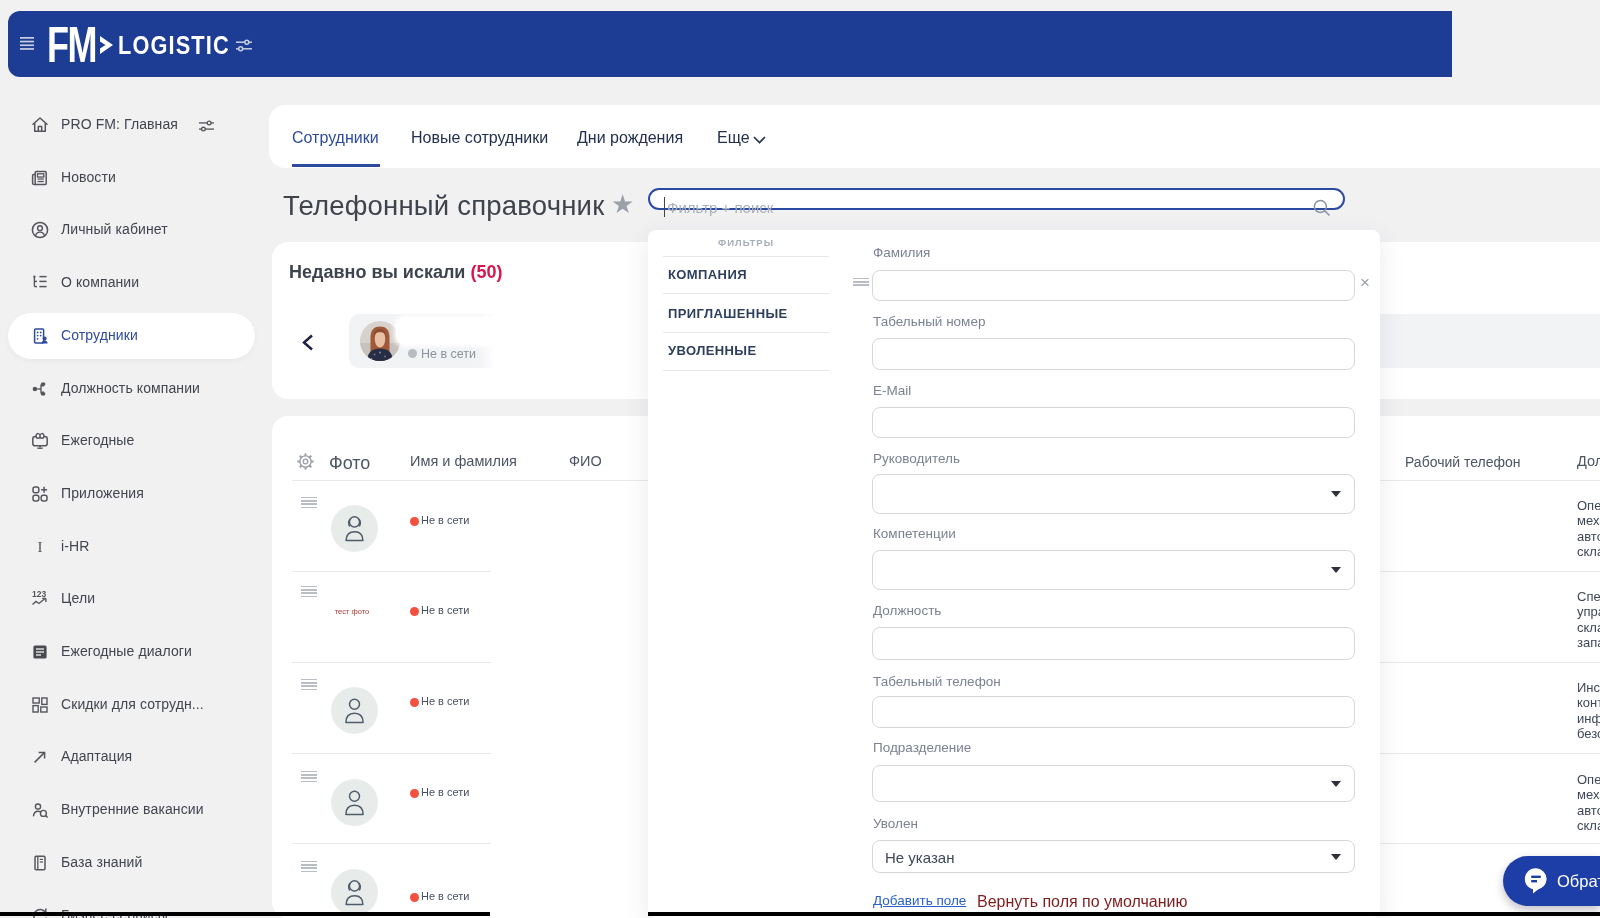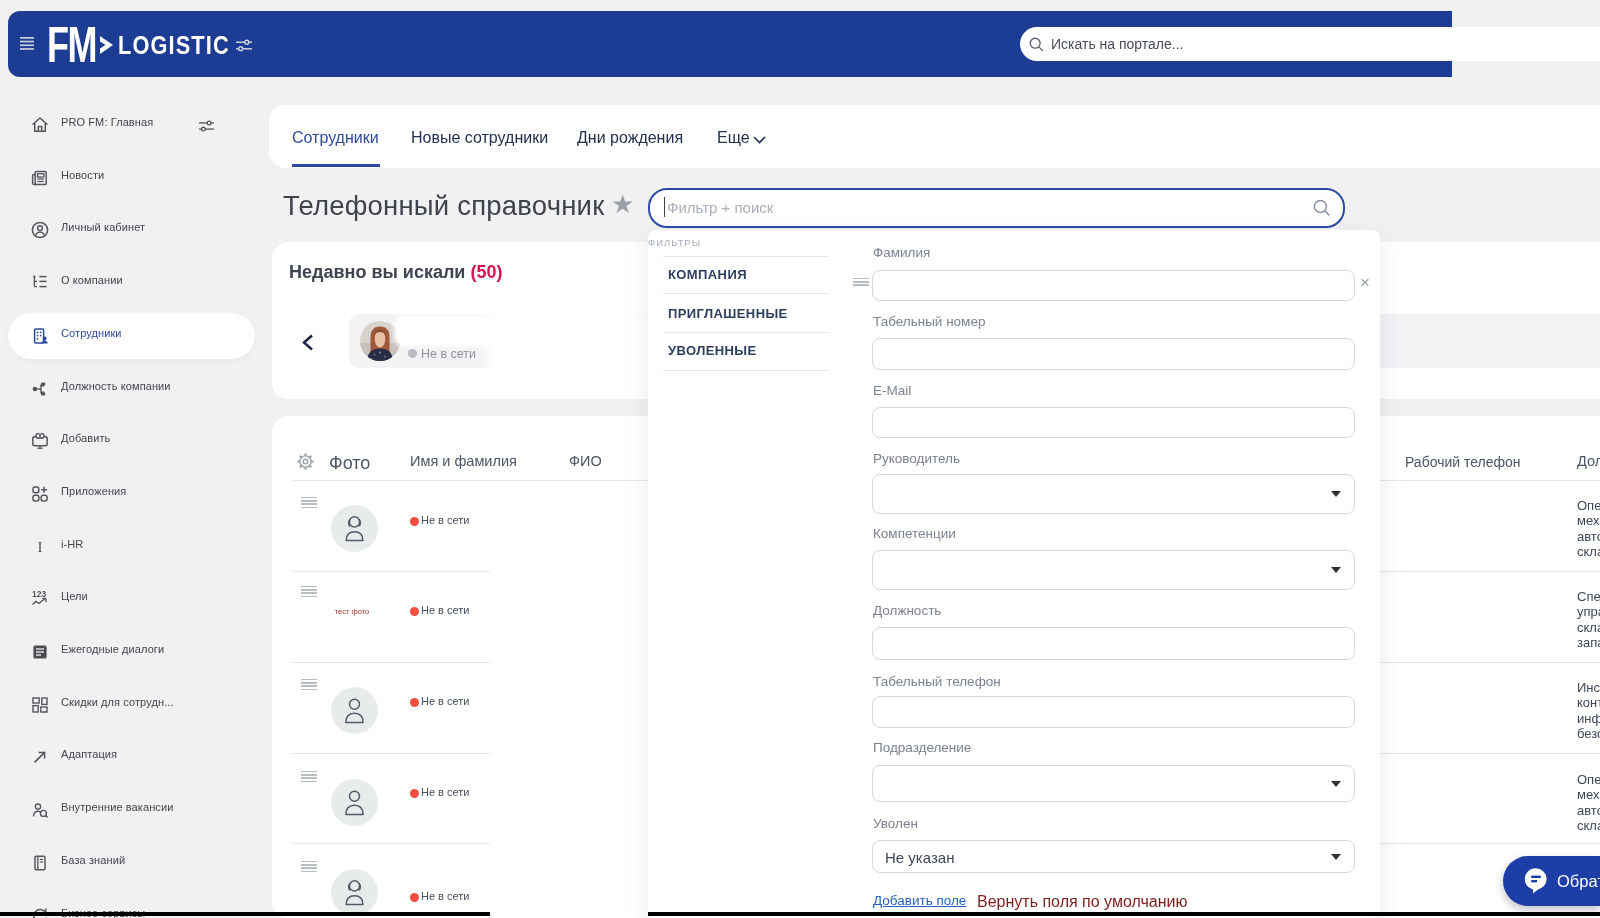"Искать на портале..." div.abs { html: <div> <svg> <circle></circle> <line></line> </svg> <div>Искать на портале...</div> </div> -> none }
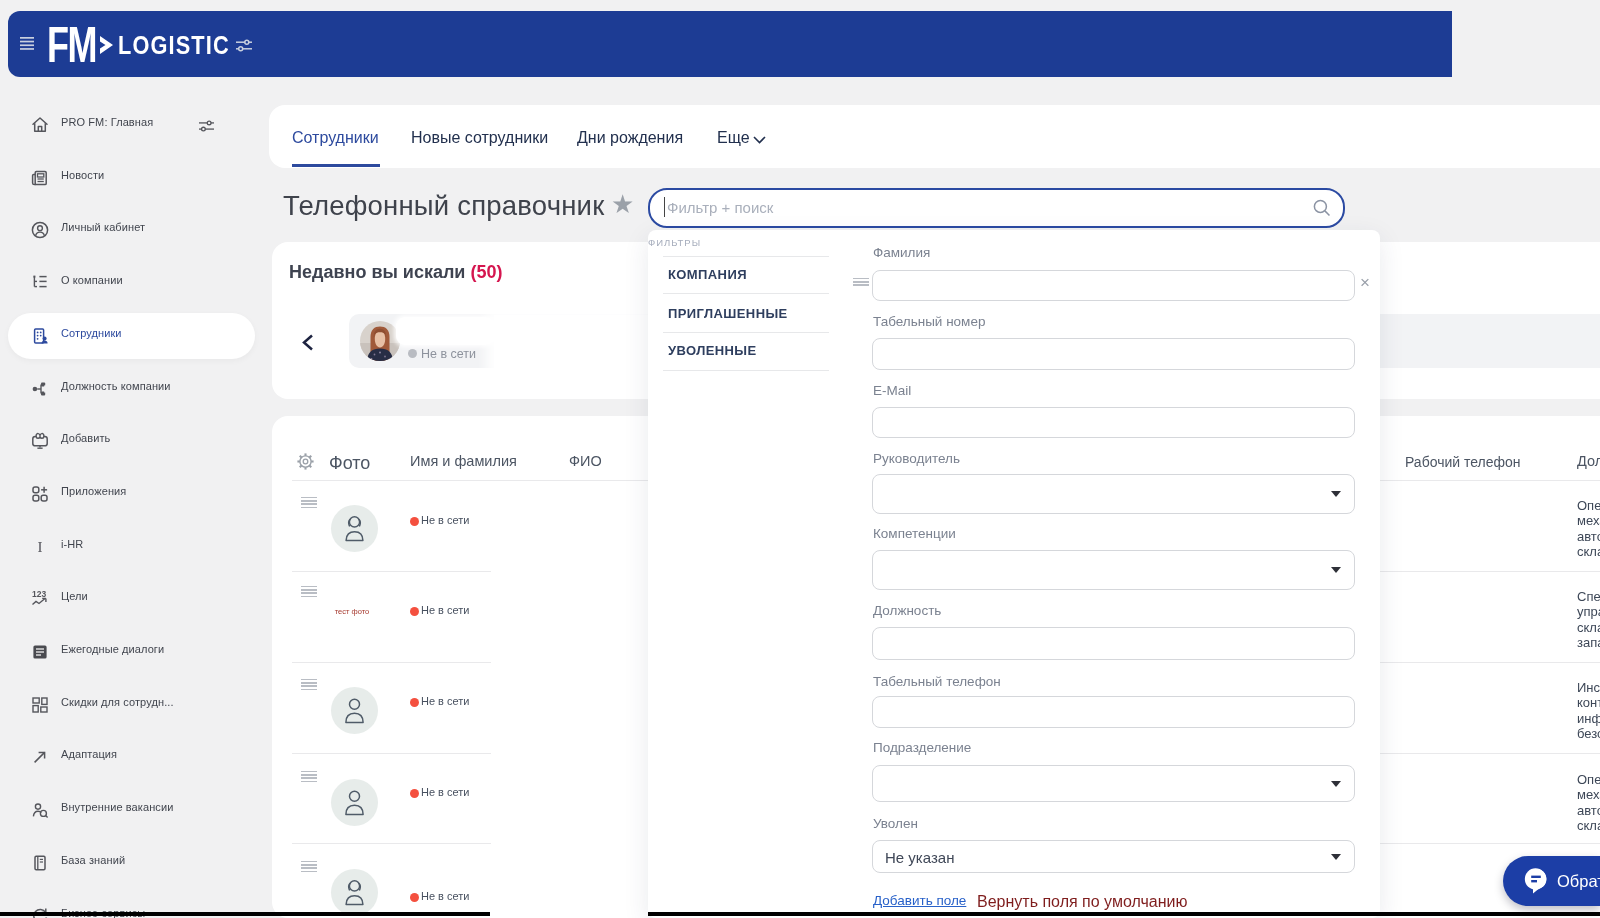"PRO FM: Главная" .mtxt { font-size: 11px -> 14px }
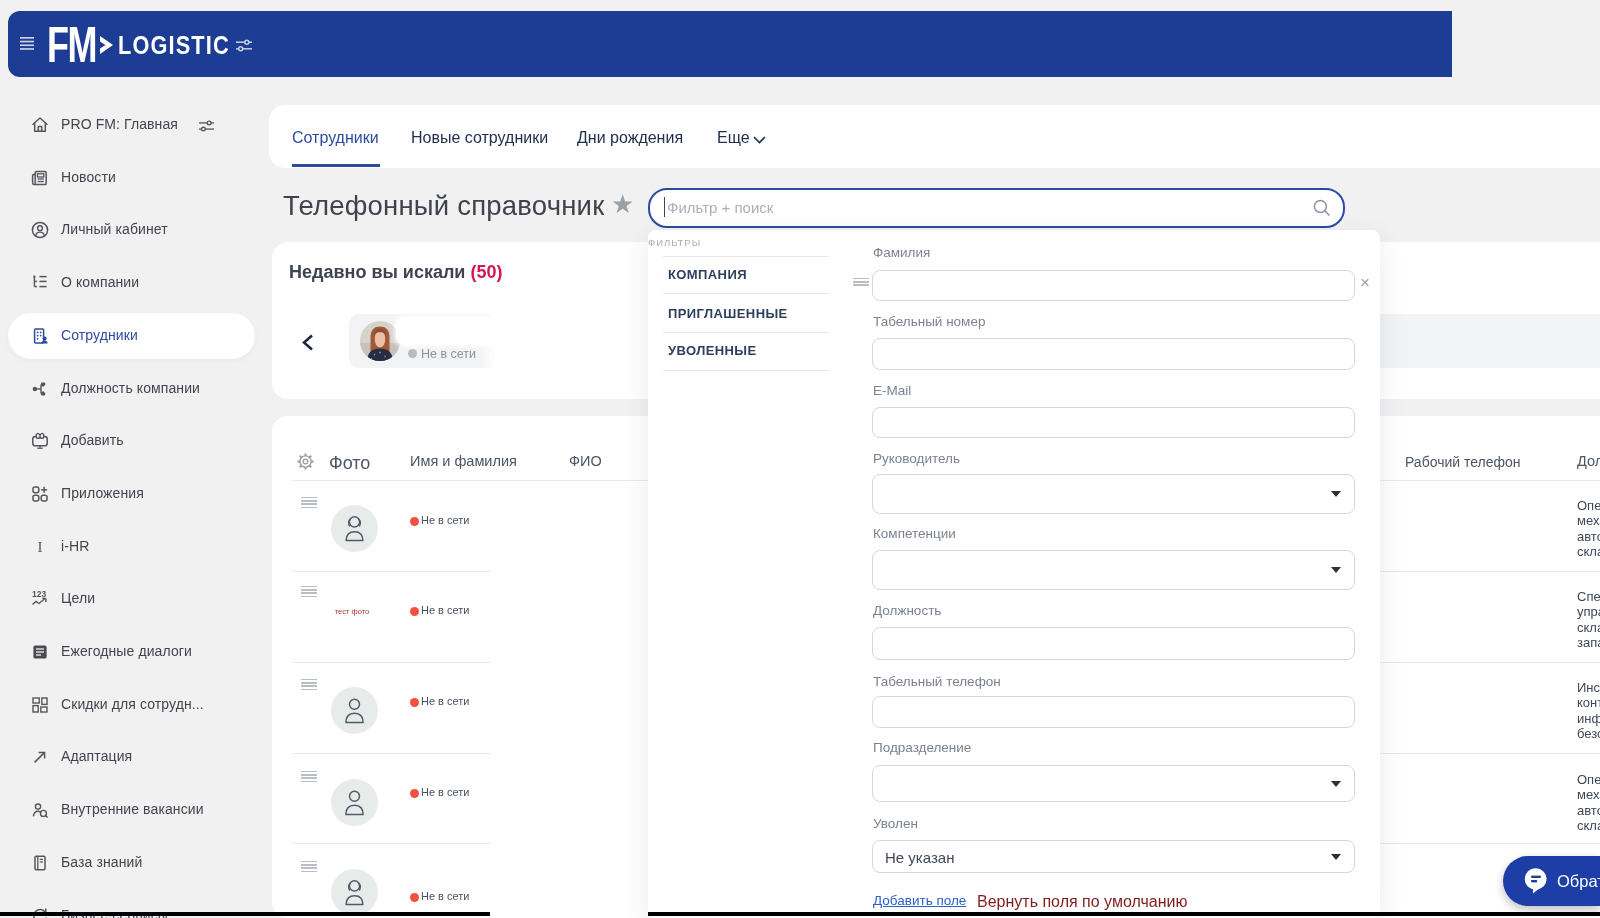"Фильтр + поиск" div.abs { height: 40px -> 22px }
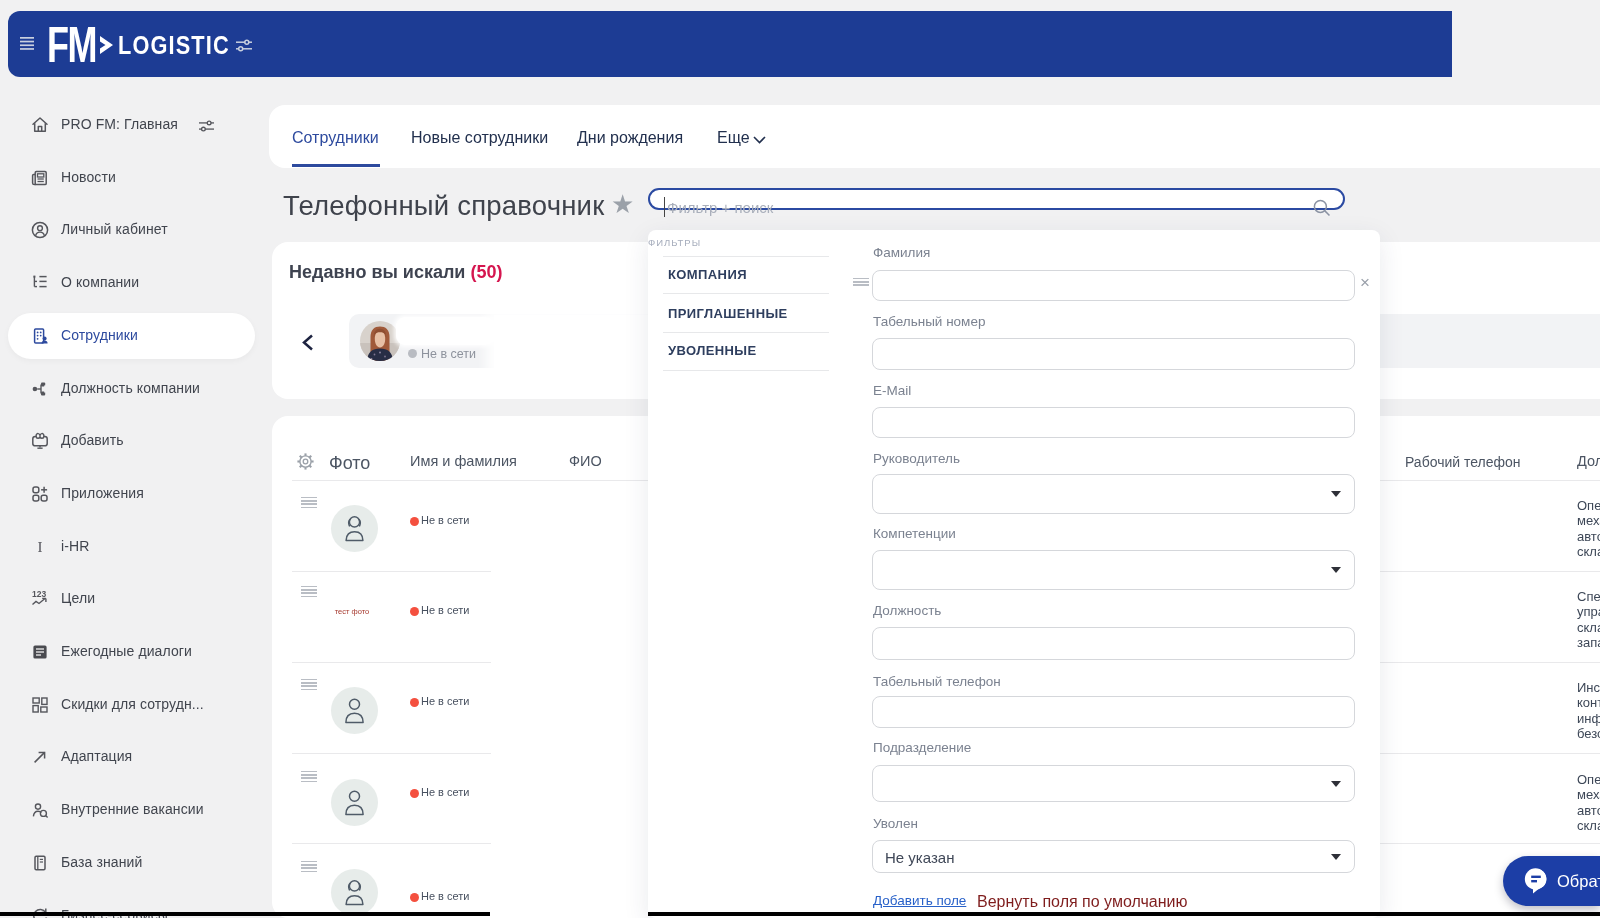"ФИЛЬТРЫ" div.abs { font-weight: normal -> bold; text-align: left -> center }
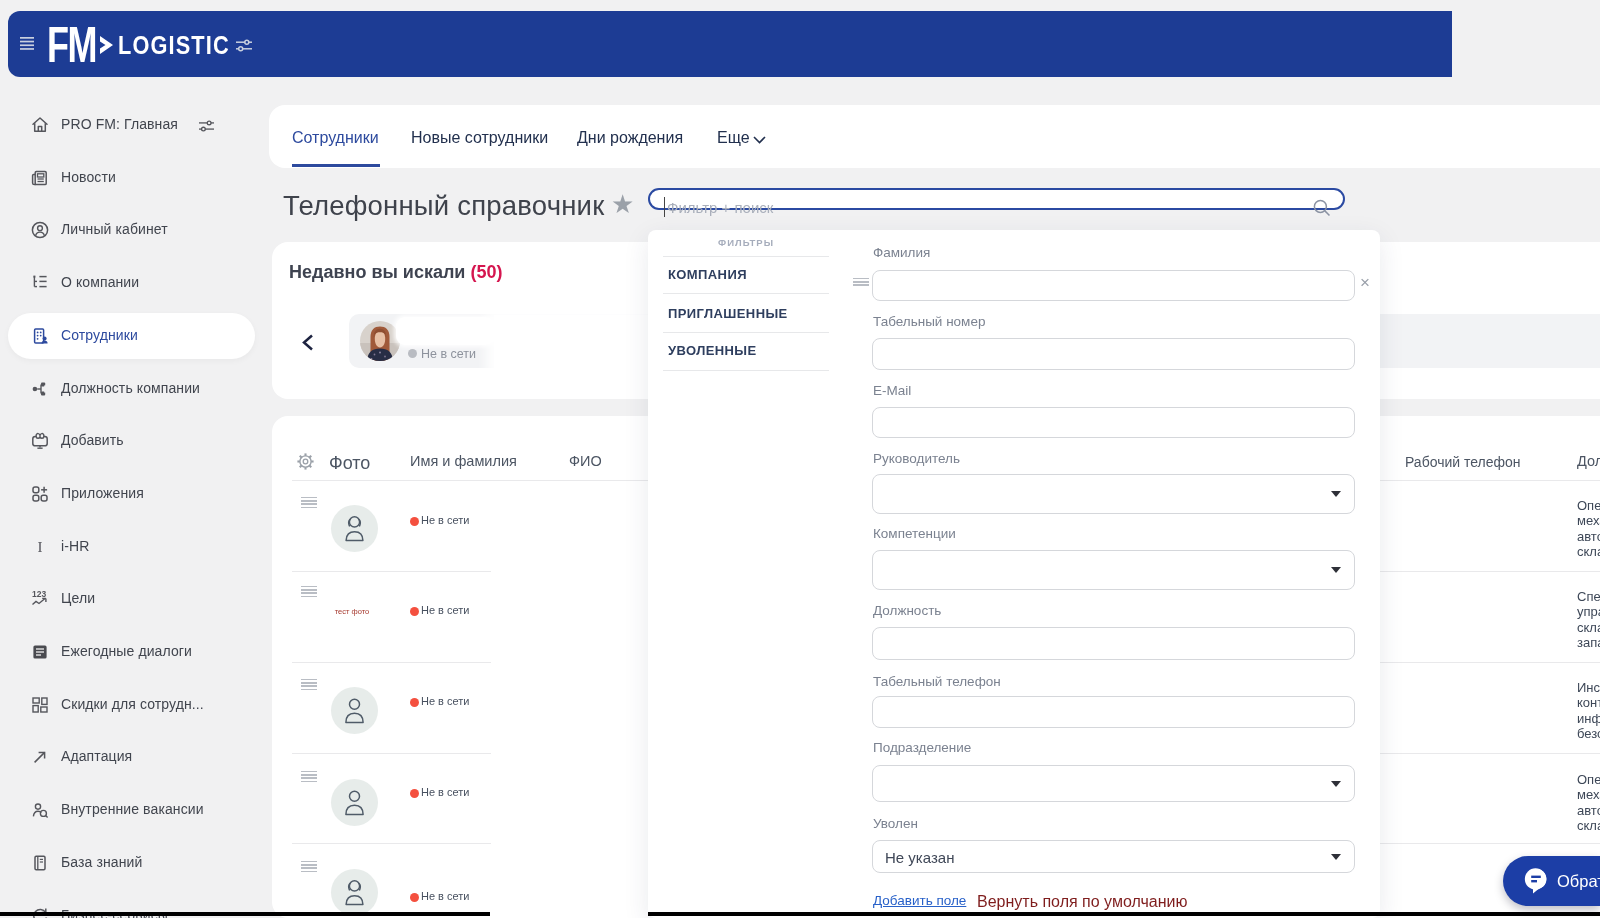"Добавить" div.mtxt { text: Добавить -> Ежегодные }
